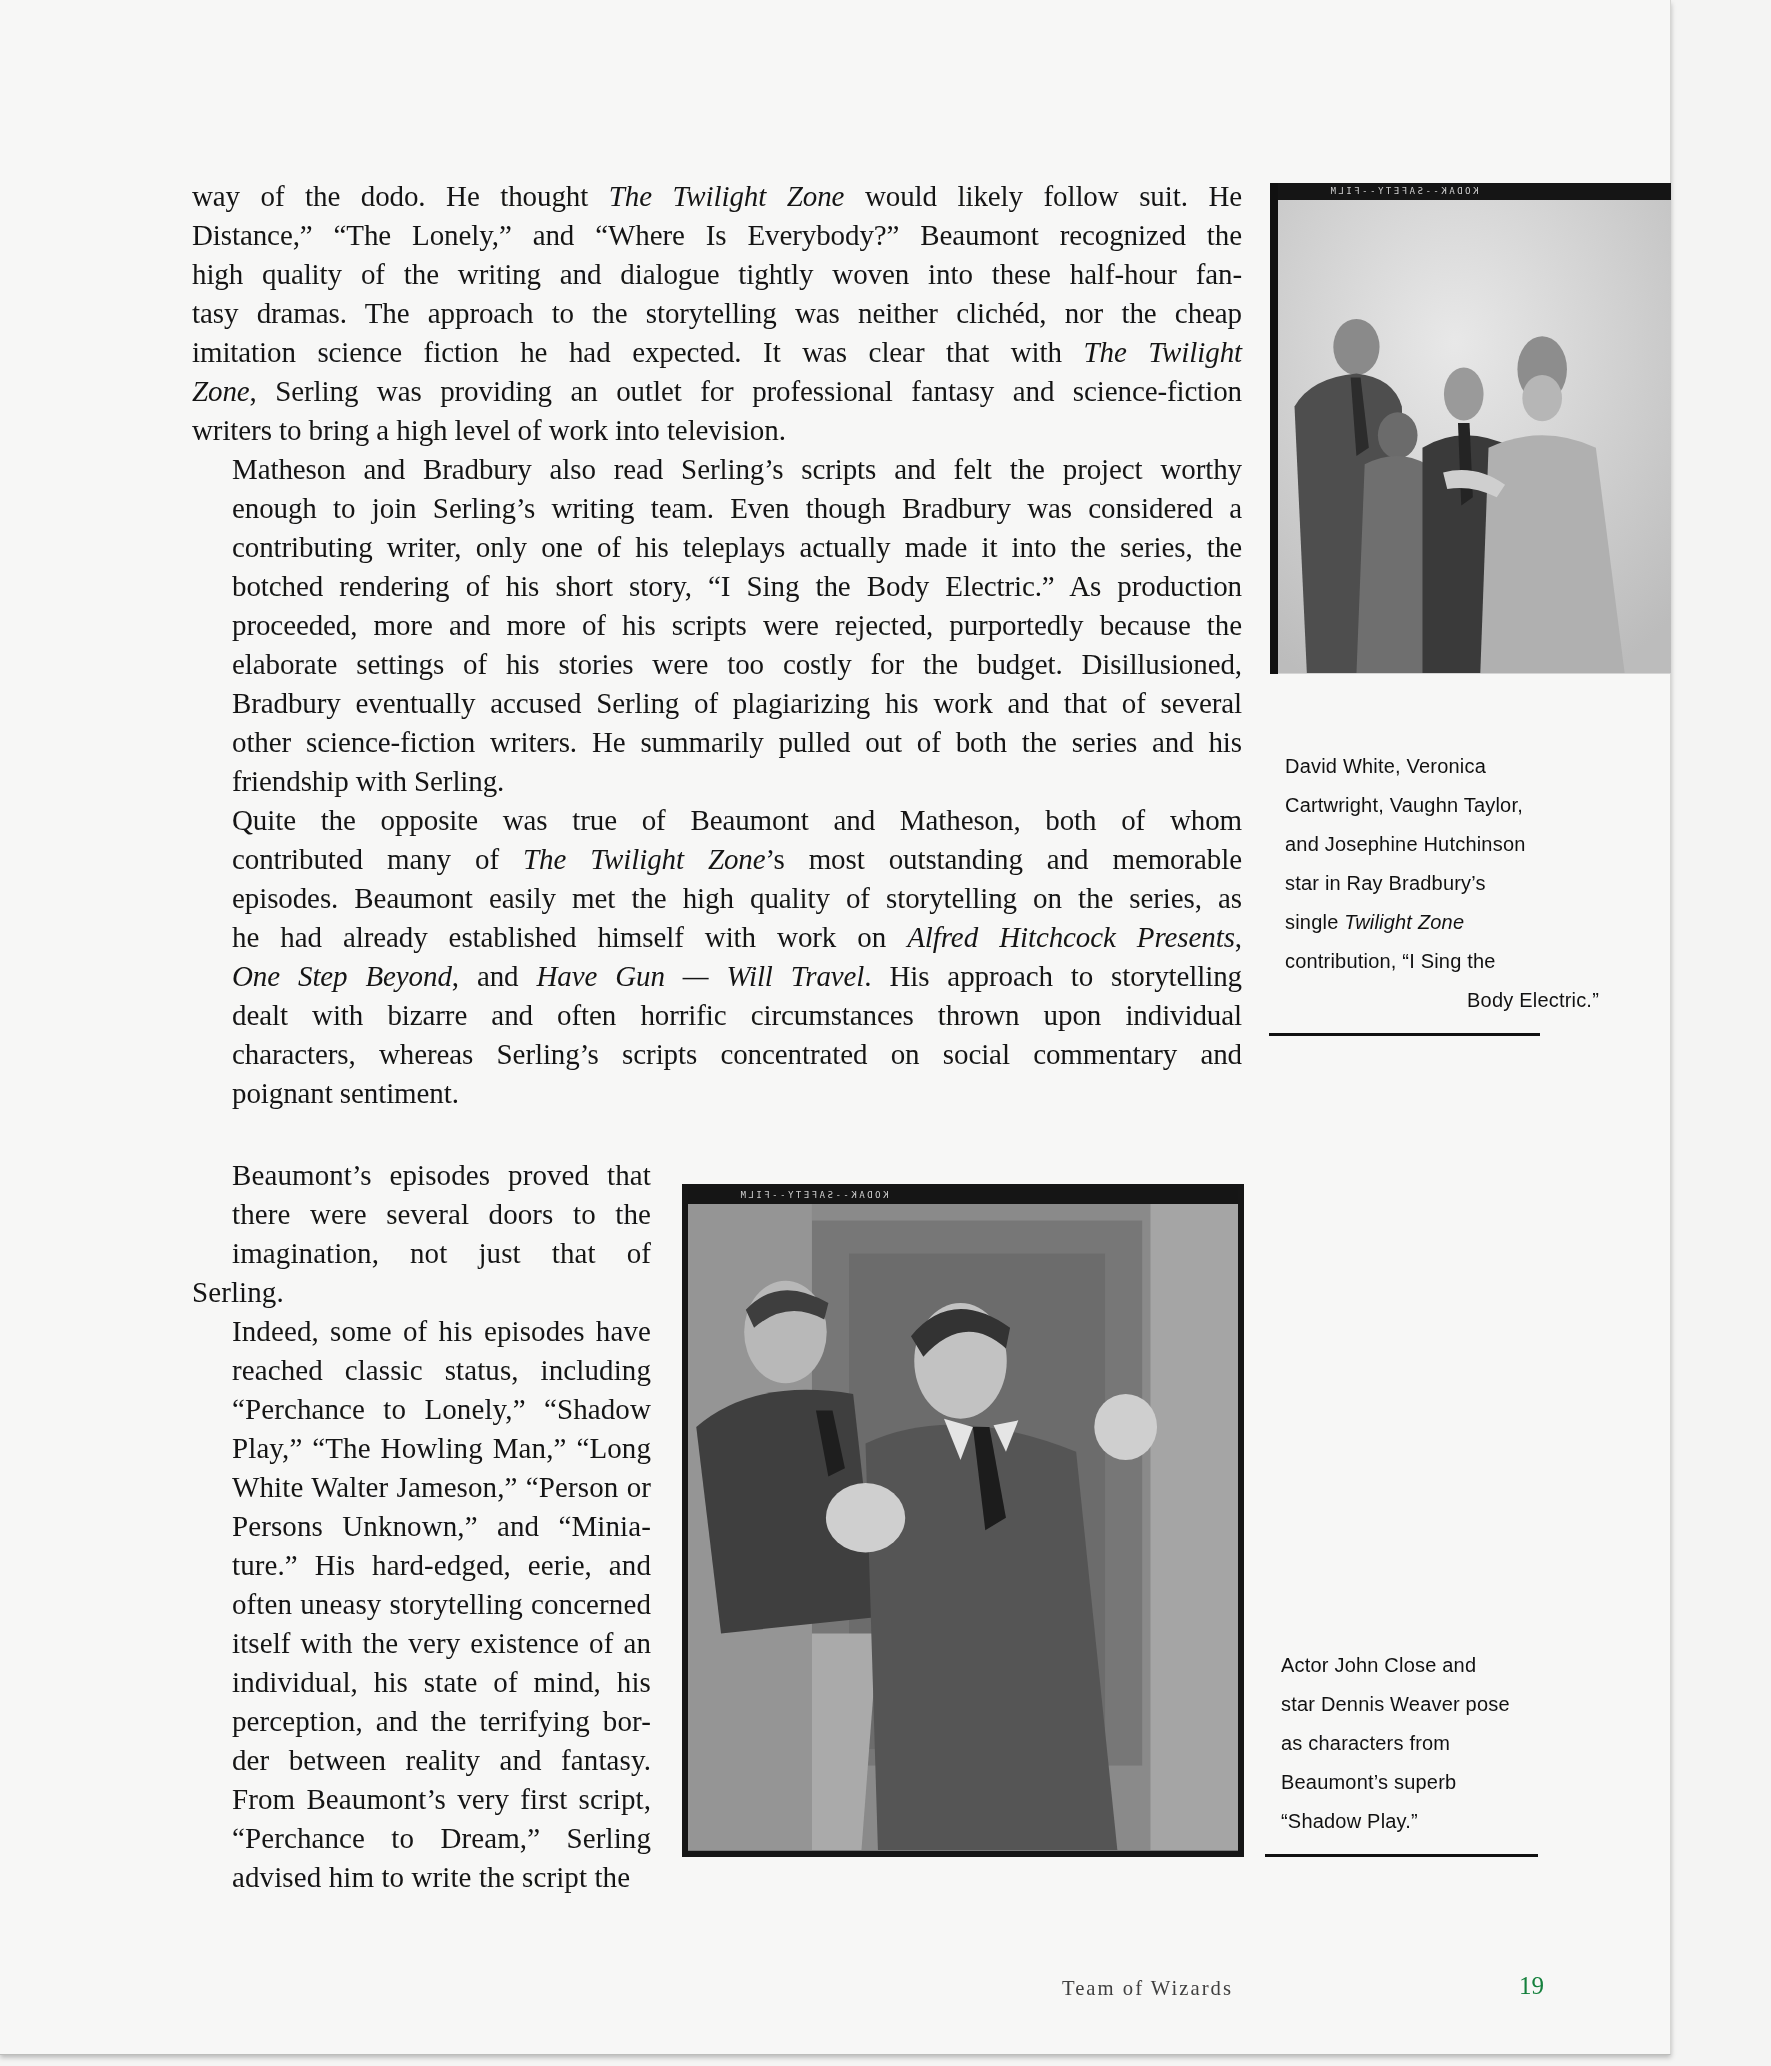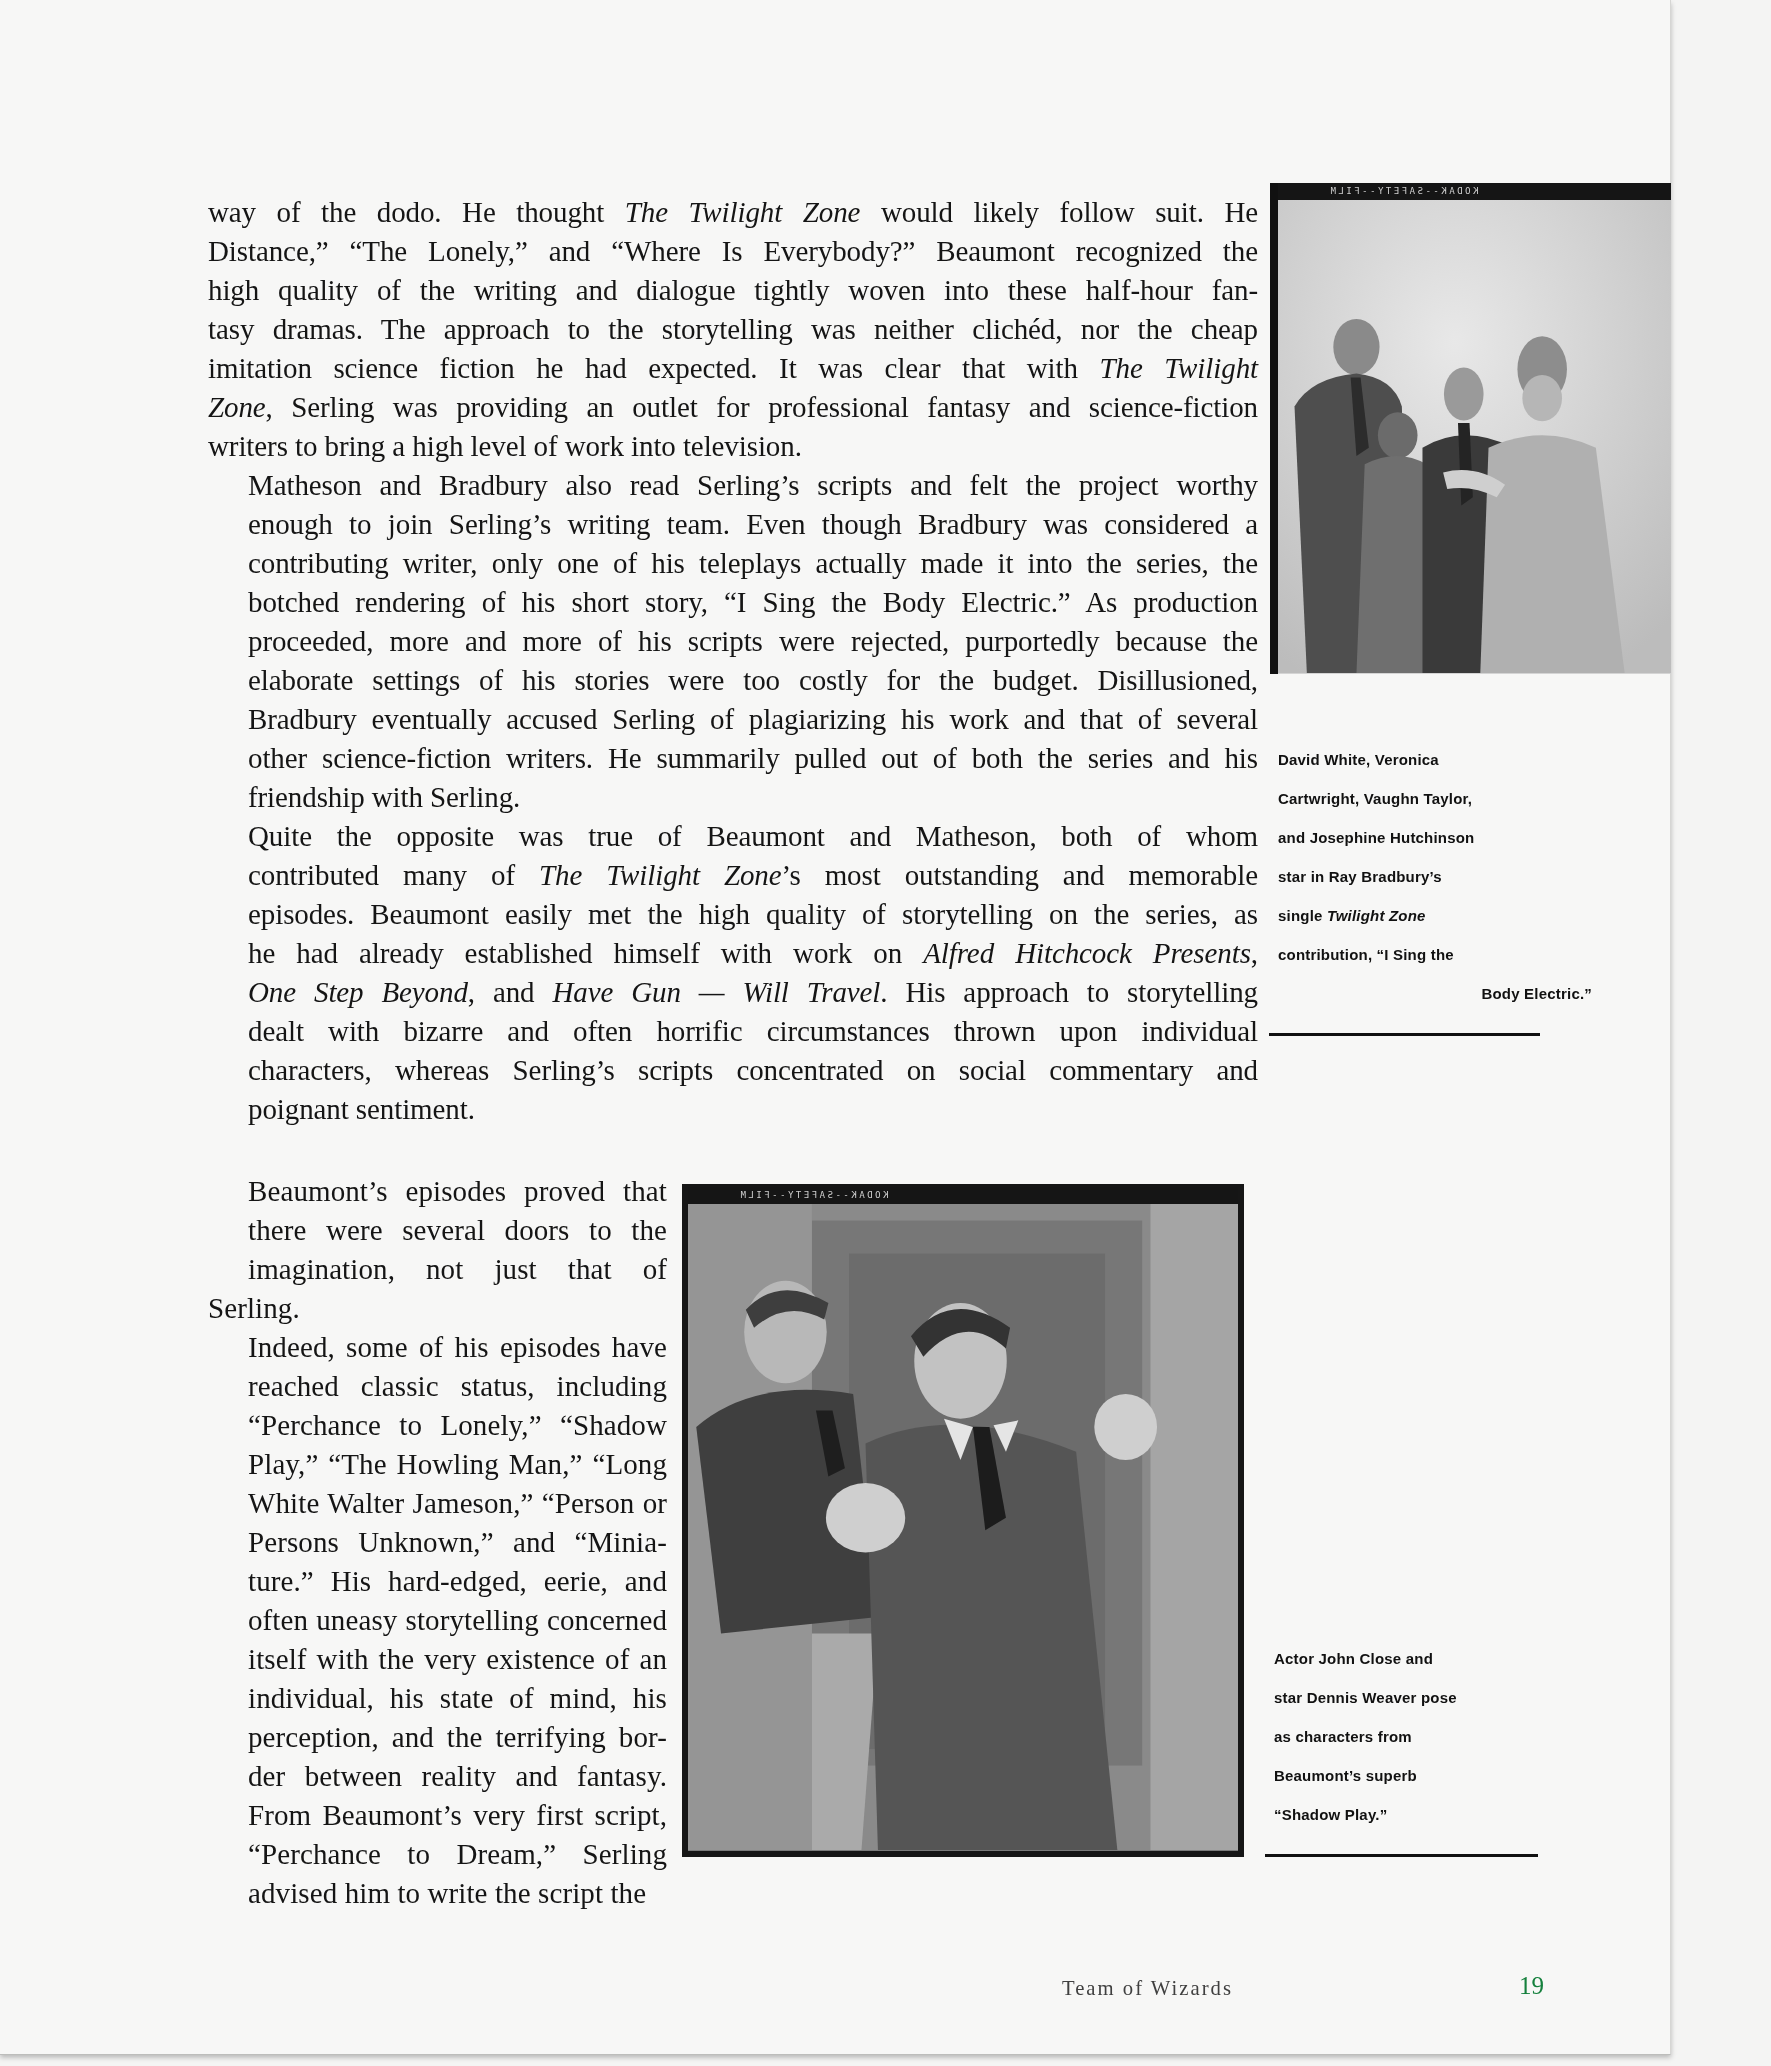"way of the dodo. He" .body-text { margin: 16px -> 0 }
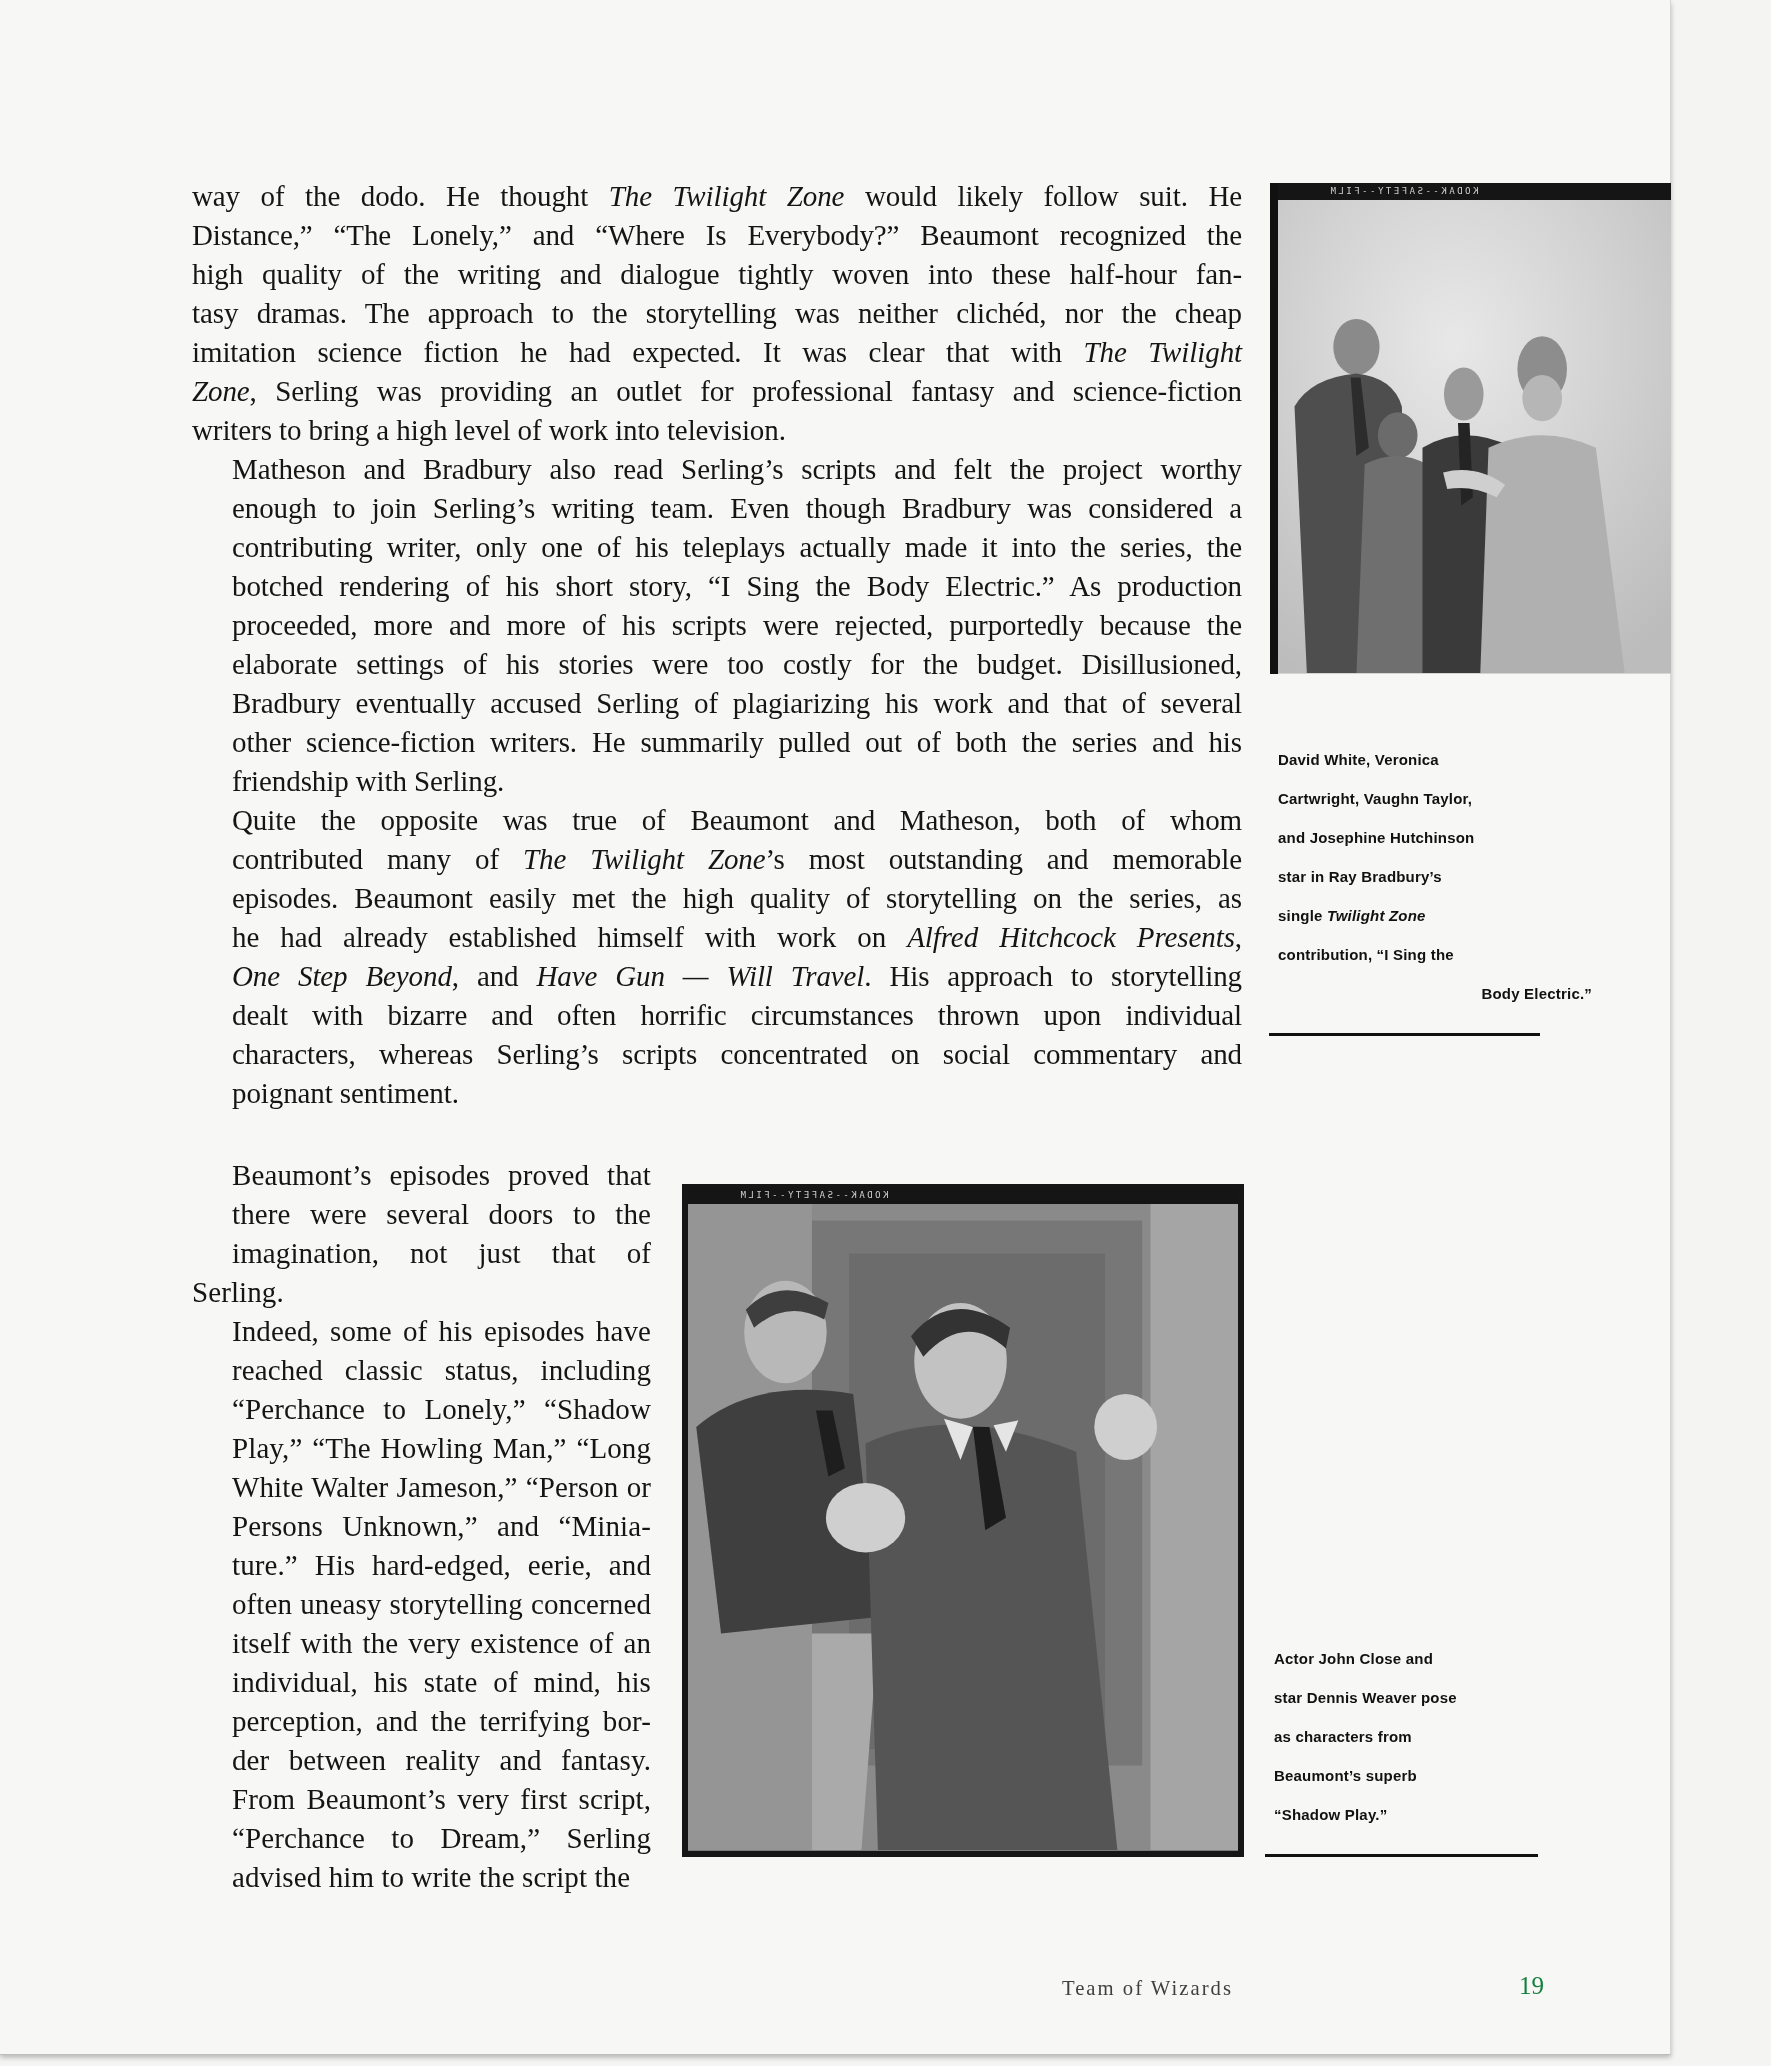"David White, Veronica" .caption { font-size: 15px -> 20px; font-weight: bold -> normal; margin: 9px -> 16px }
